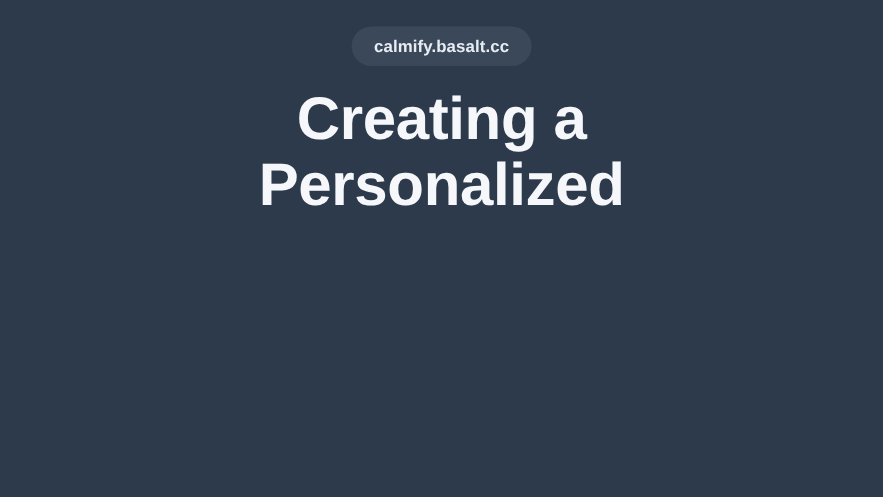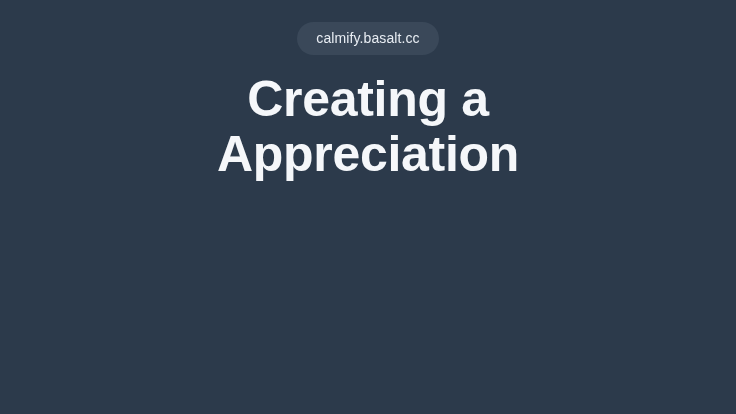"calmify.basalt.cc" .site-badge { font-weight: 400 -> 700 }
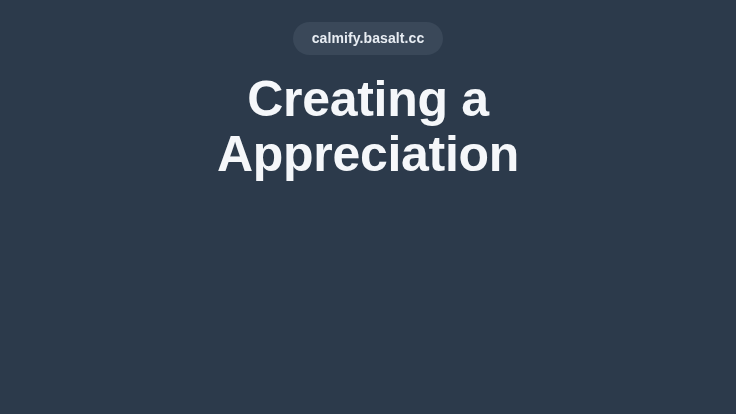"Personalized" span.headline-line { html: none -> <span>Personalized</span> }
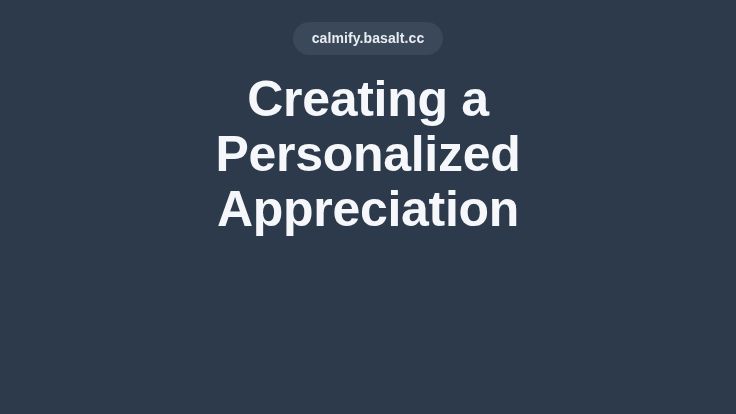"Appreciation" span.headline-line { html: <span>Appreciation</span> -> none }
